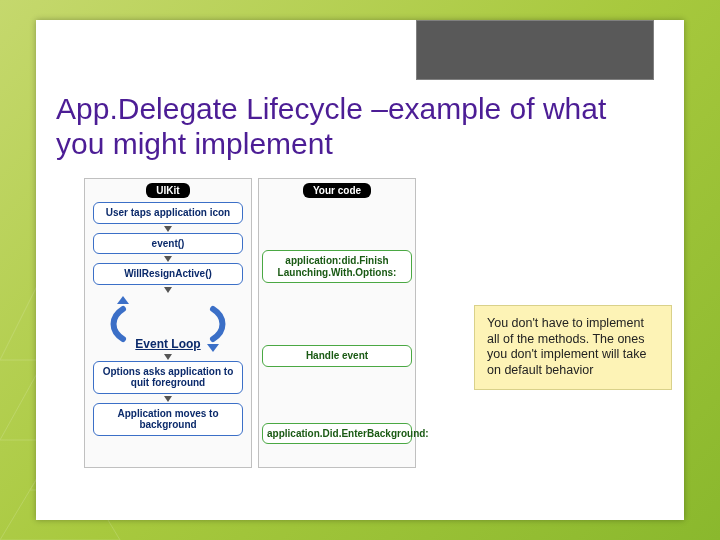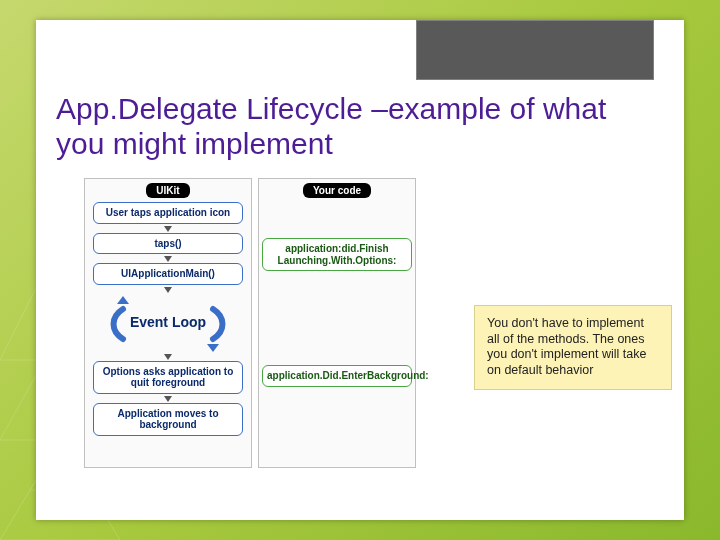"taps()" div.box { text: taps -> event }
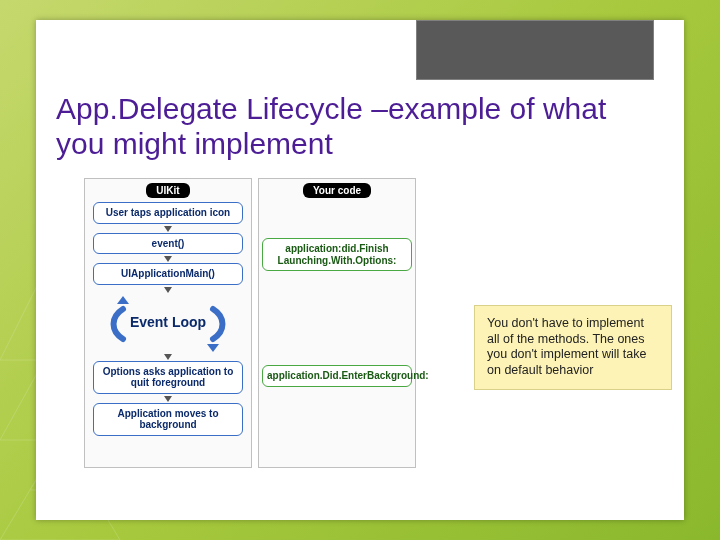"application:did.Finish" .col.right .box { margin-top: 0 -> 12px }
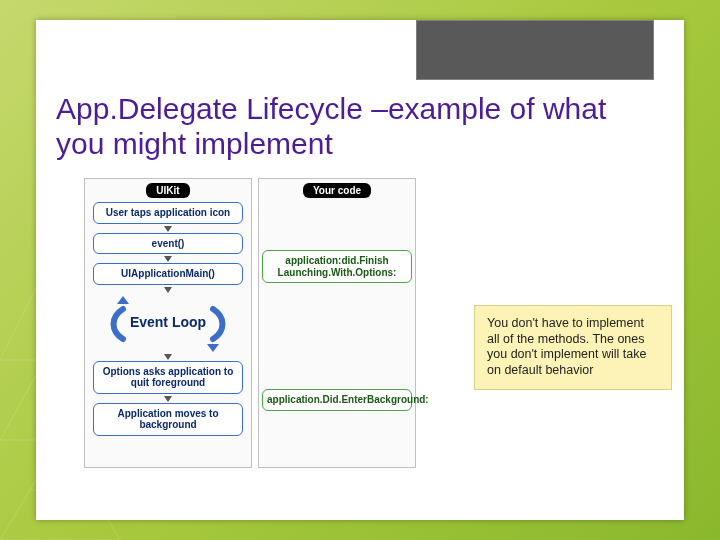"UIApplicationMain()" div.box { text: UIApplicationMain -> WillResignActive }
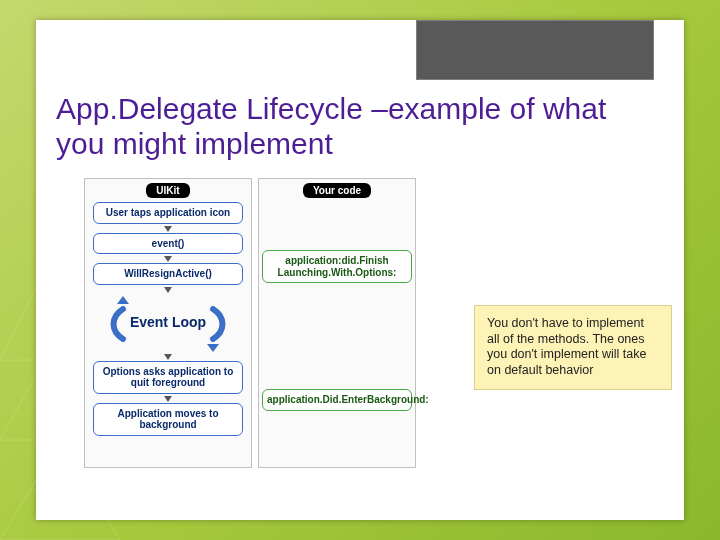"Event Loop" .event-loop { align-items: center -> flex-end; font-size: 14px -> 12px; text-decoration: none -> underline }
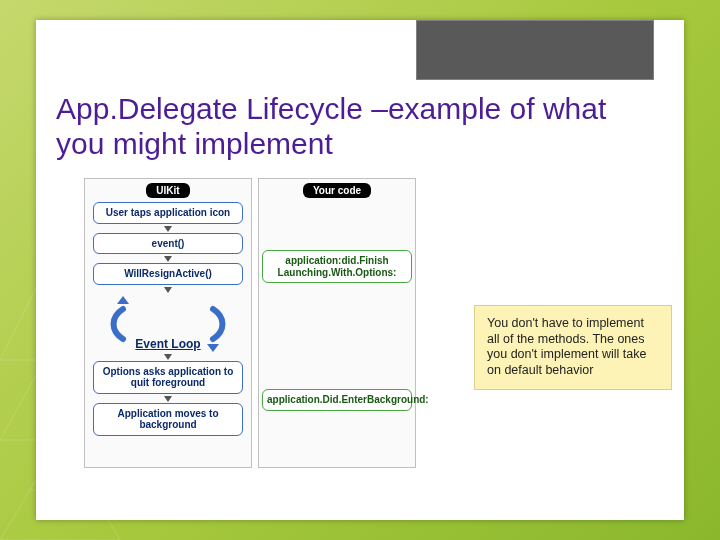"Handle event" div.box { html: none -> <div>Handle event</div> }
